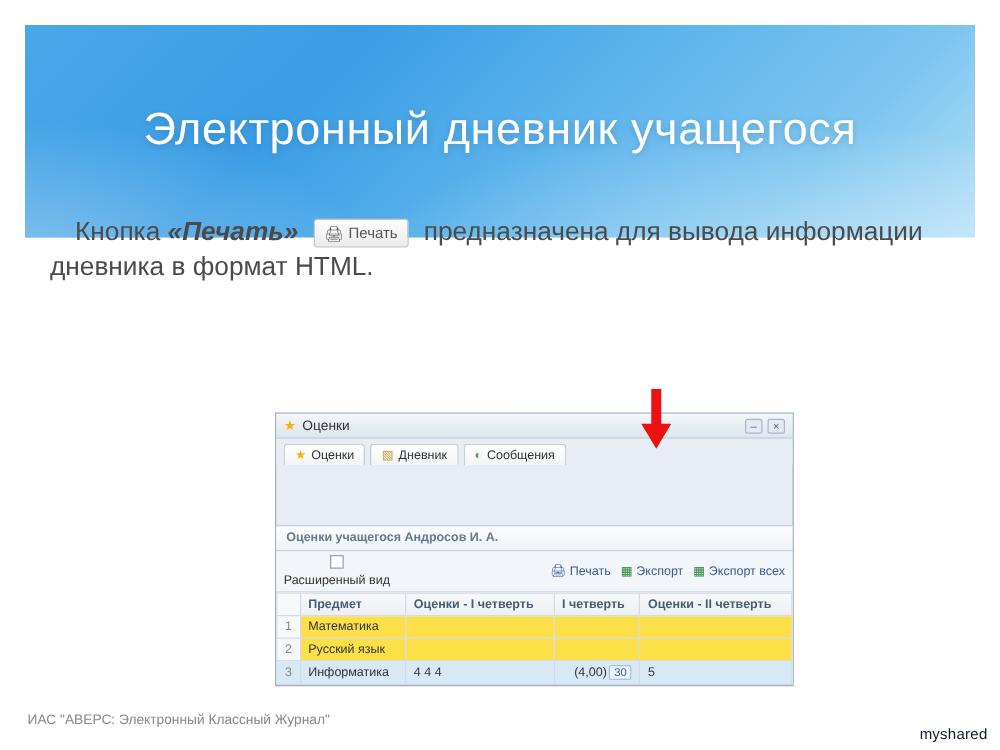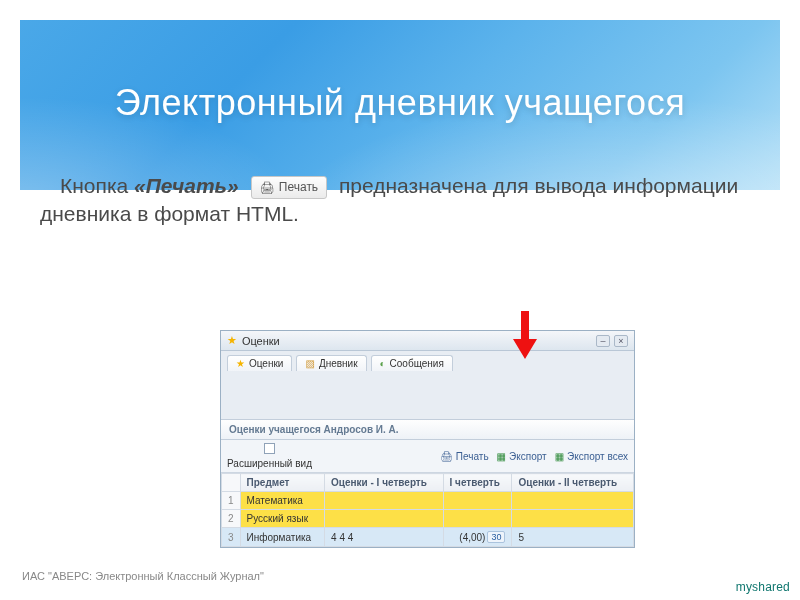"myshared" .watermark { color: #0f766e -> #0f172a }
